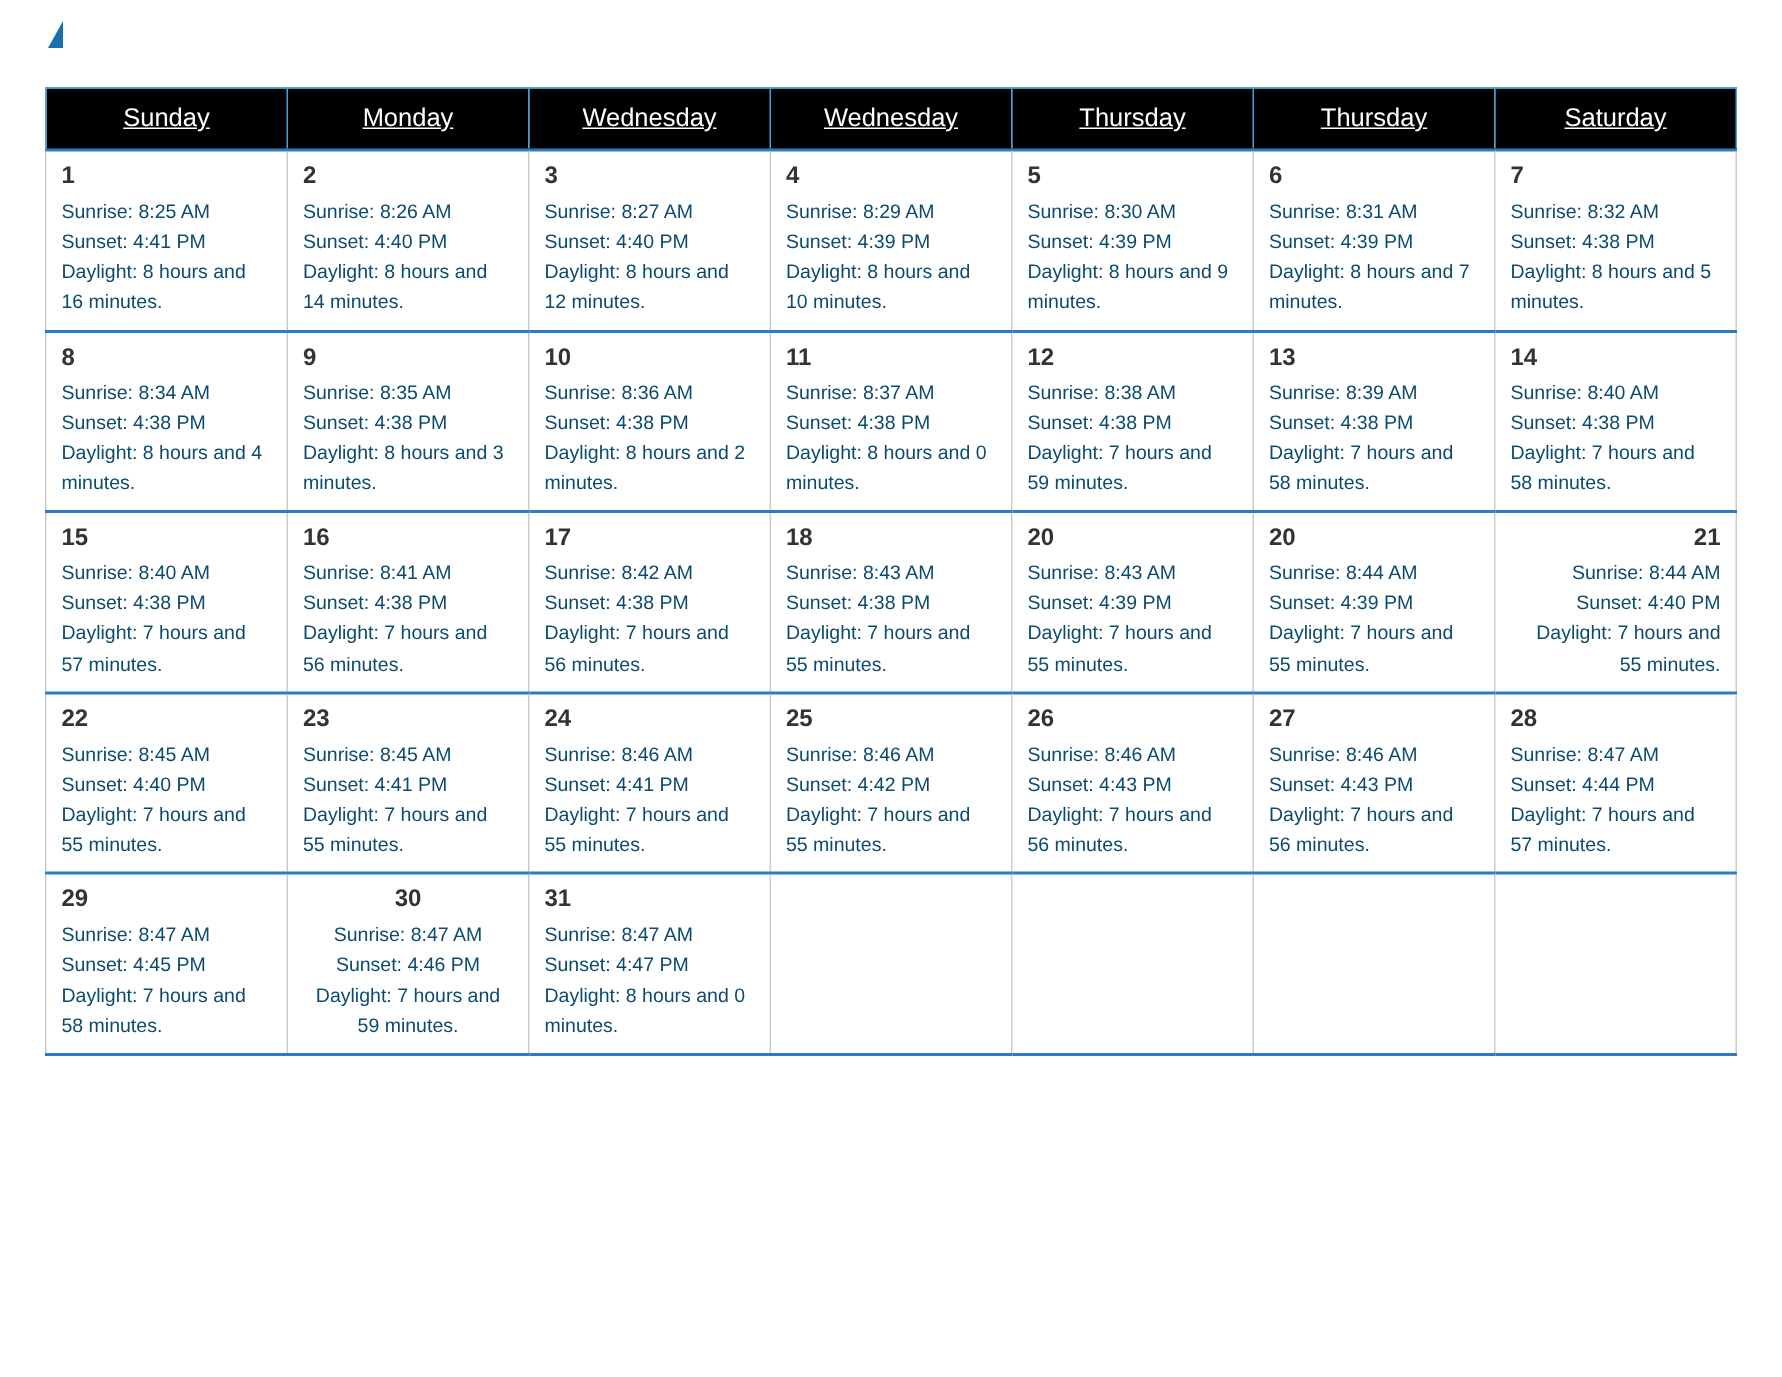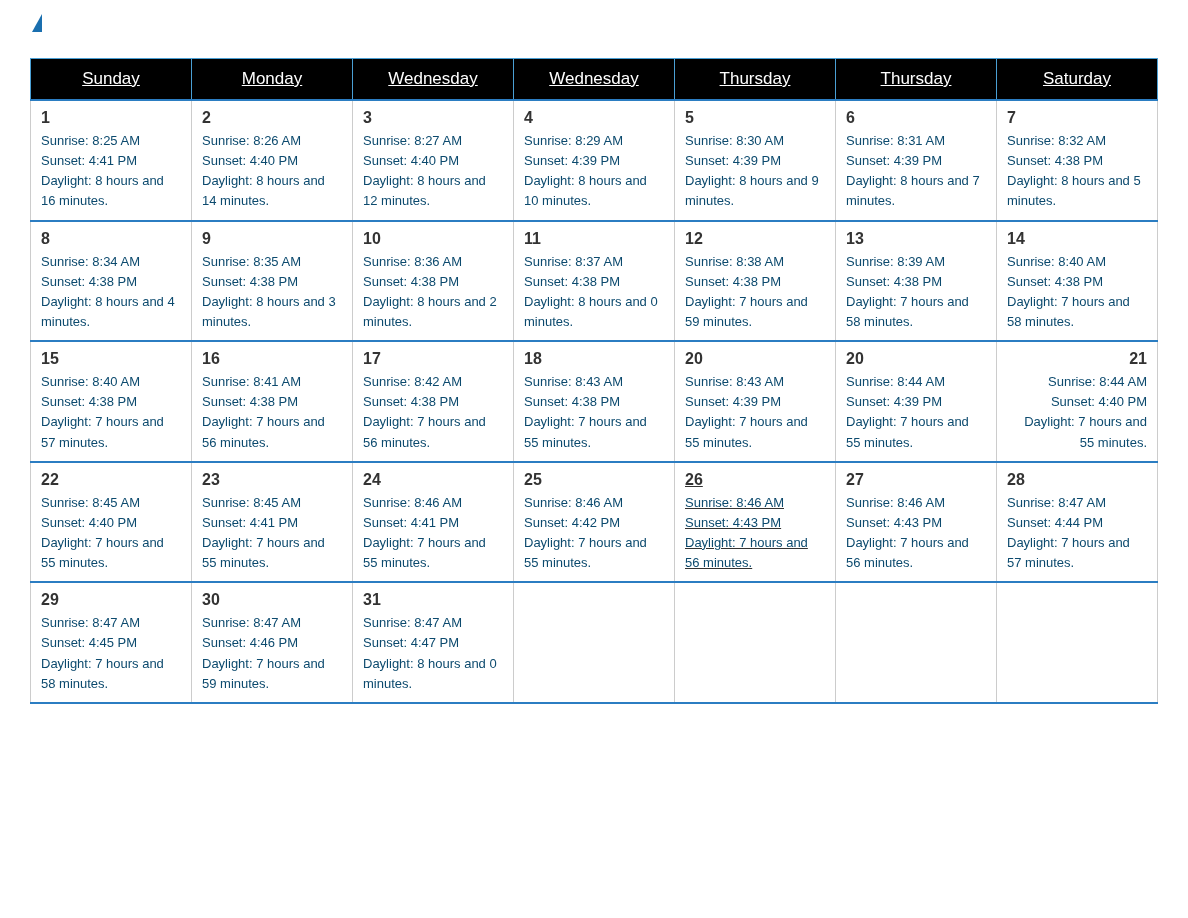"26" td { text-decoration: underline -> none }
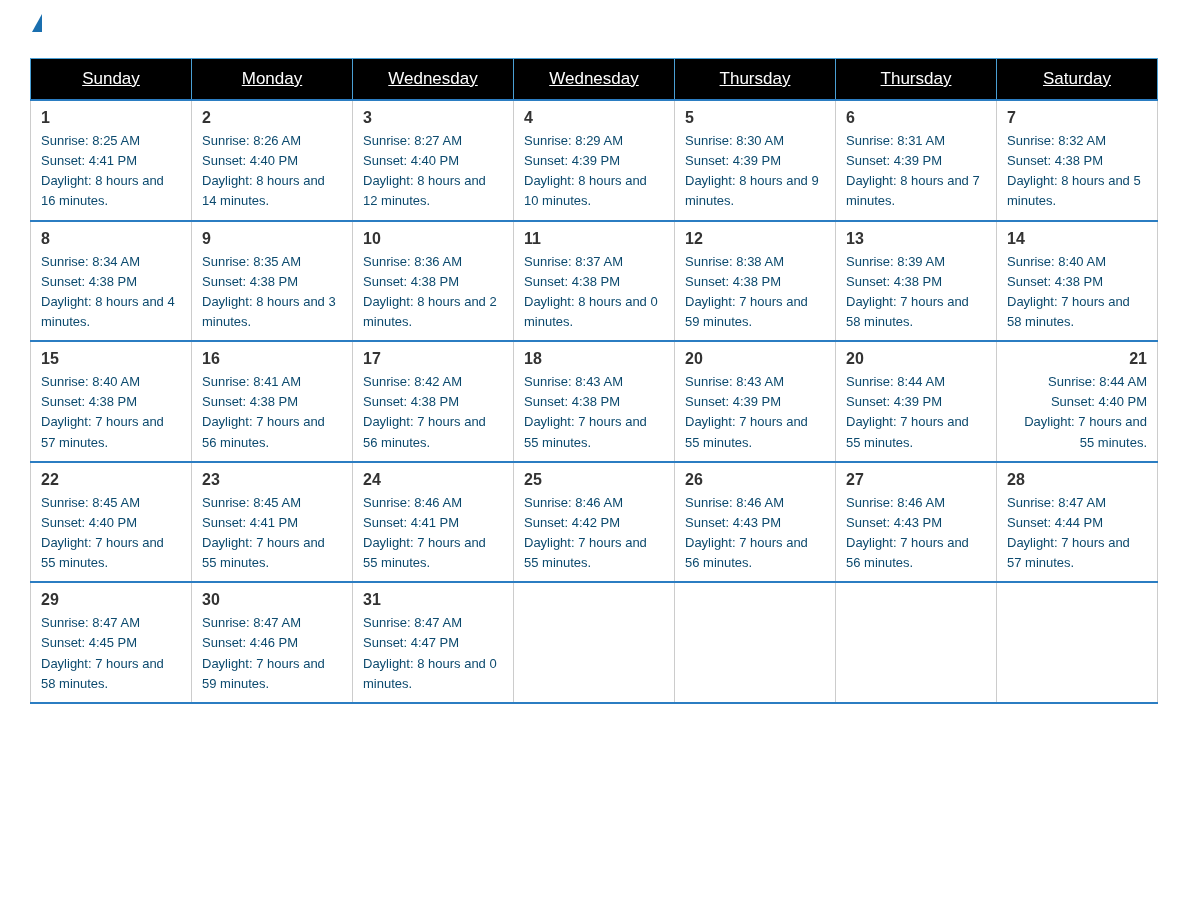"30" td { text-align: none -> center }
